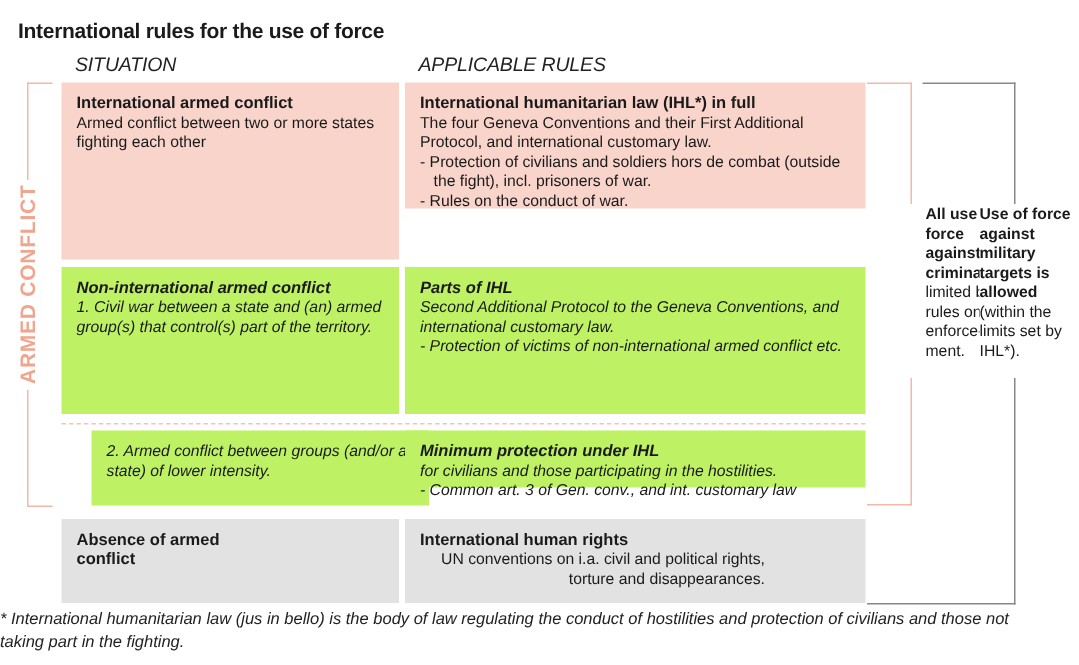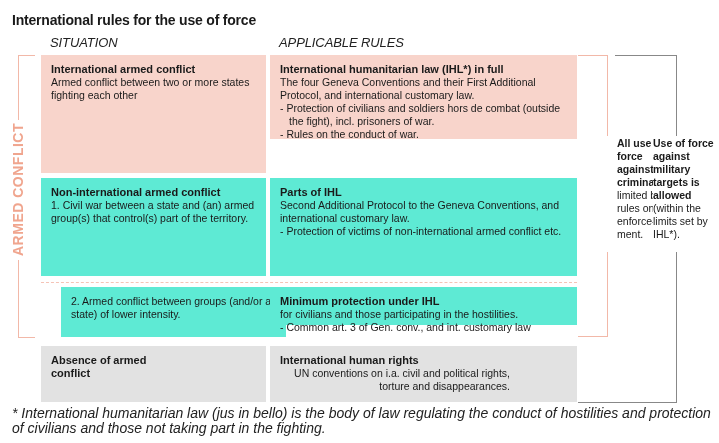"Non-international armed conflict" .light { background: #5eead4 -> #bef264; font-style: none -> italic }
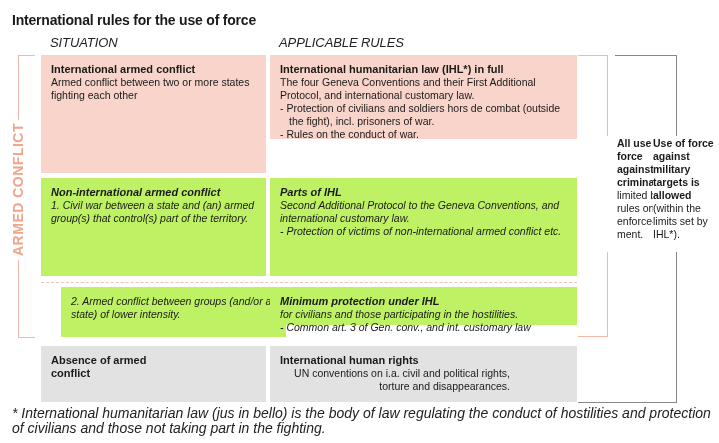"* International humanitarian law (jus" .foot { font-size: 14px -> 11px; left: 12px -> 0 }
